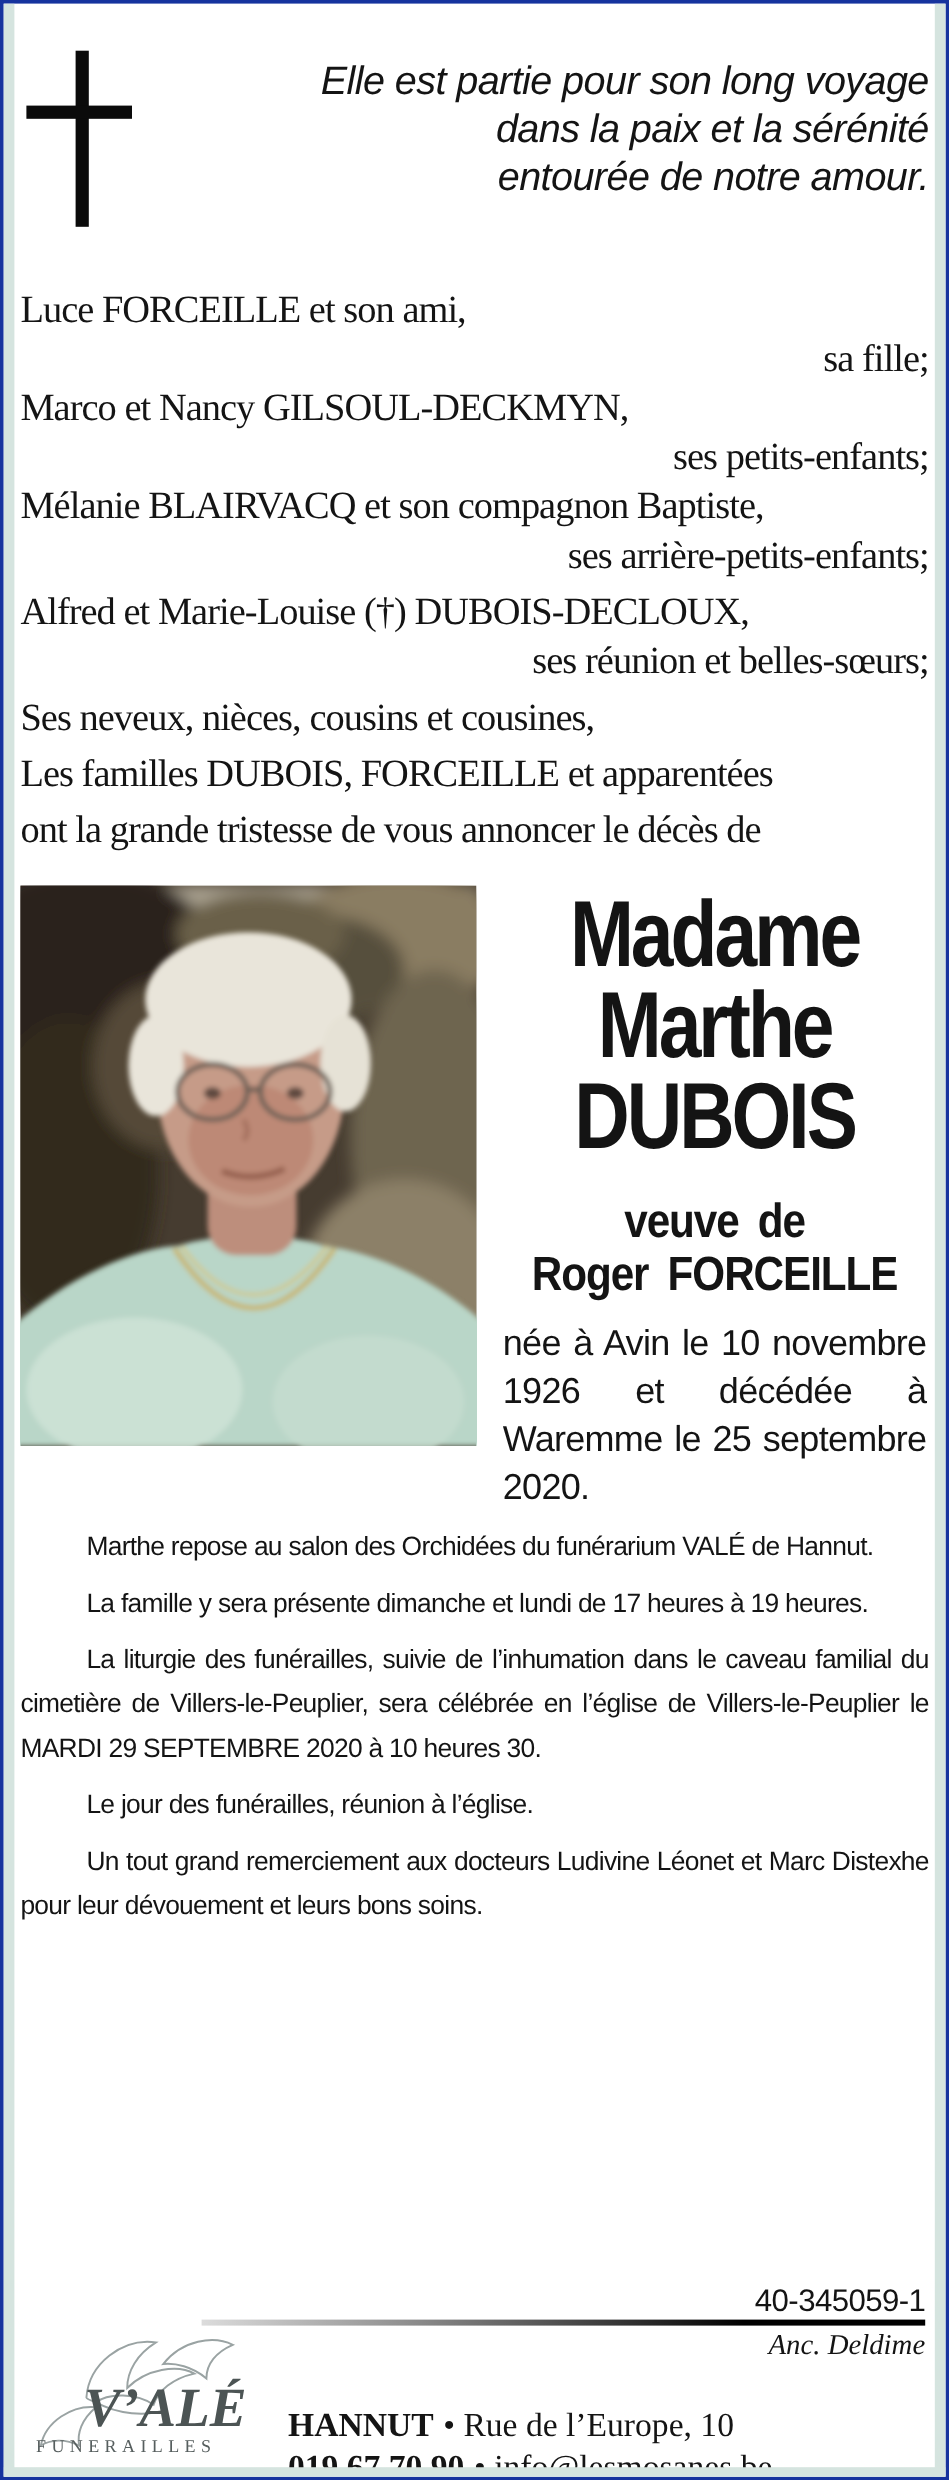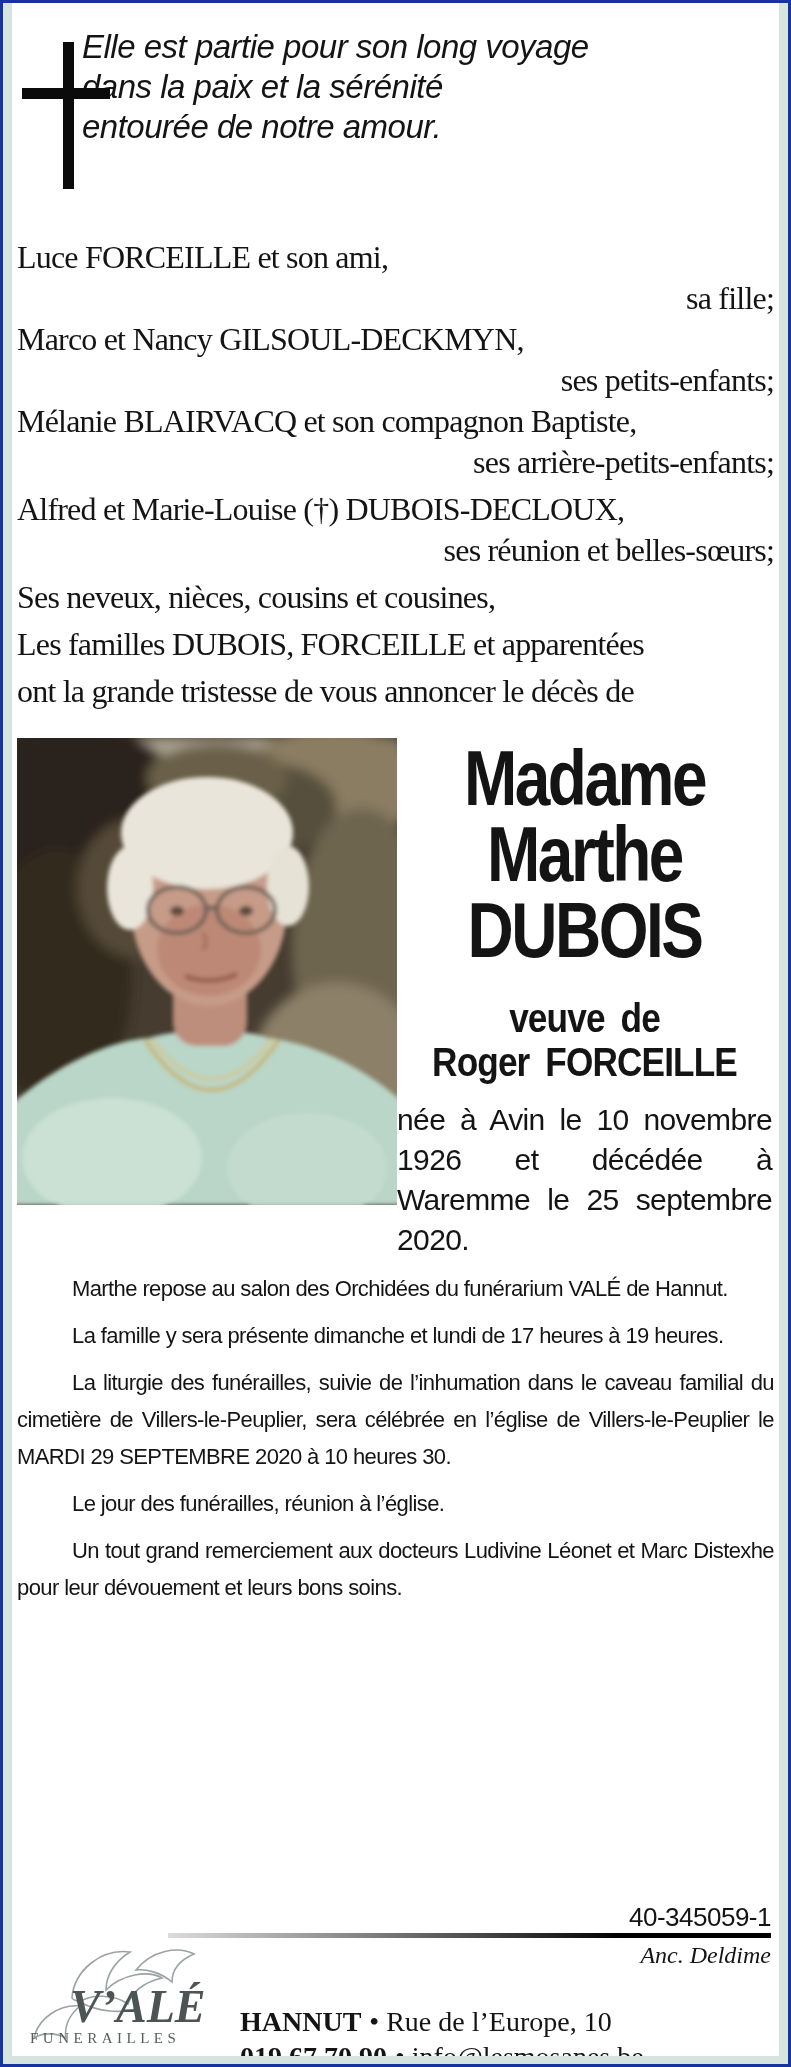"Elle est partie pour son" .quote { margin-left: 65px -> 95px; padding-top: 24px -> 44px; text-align: none -> right }
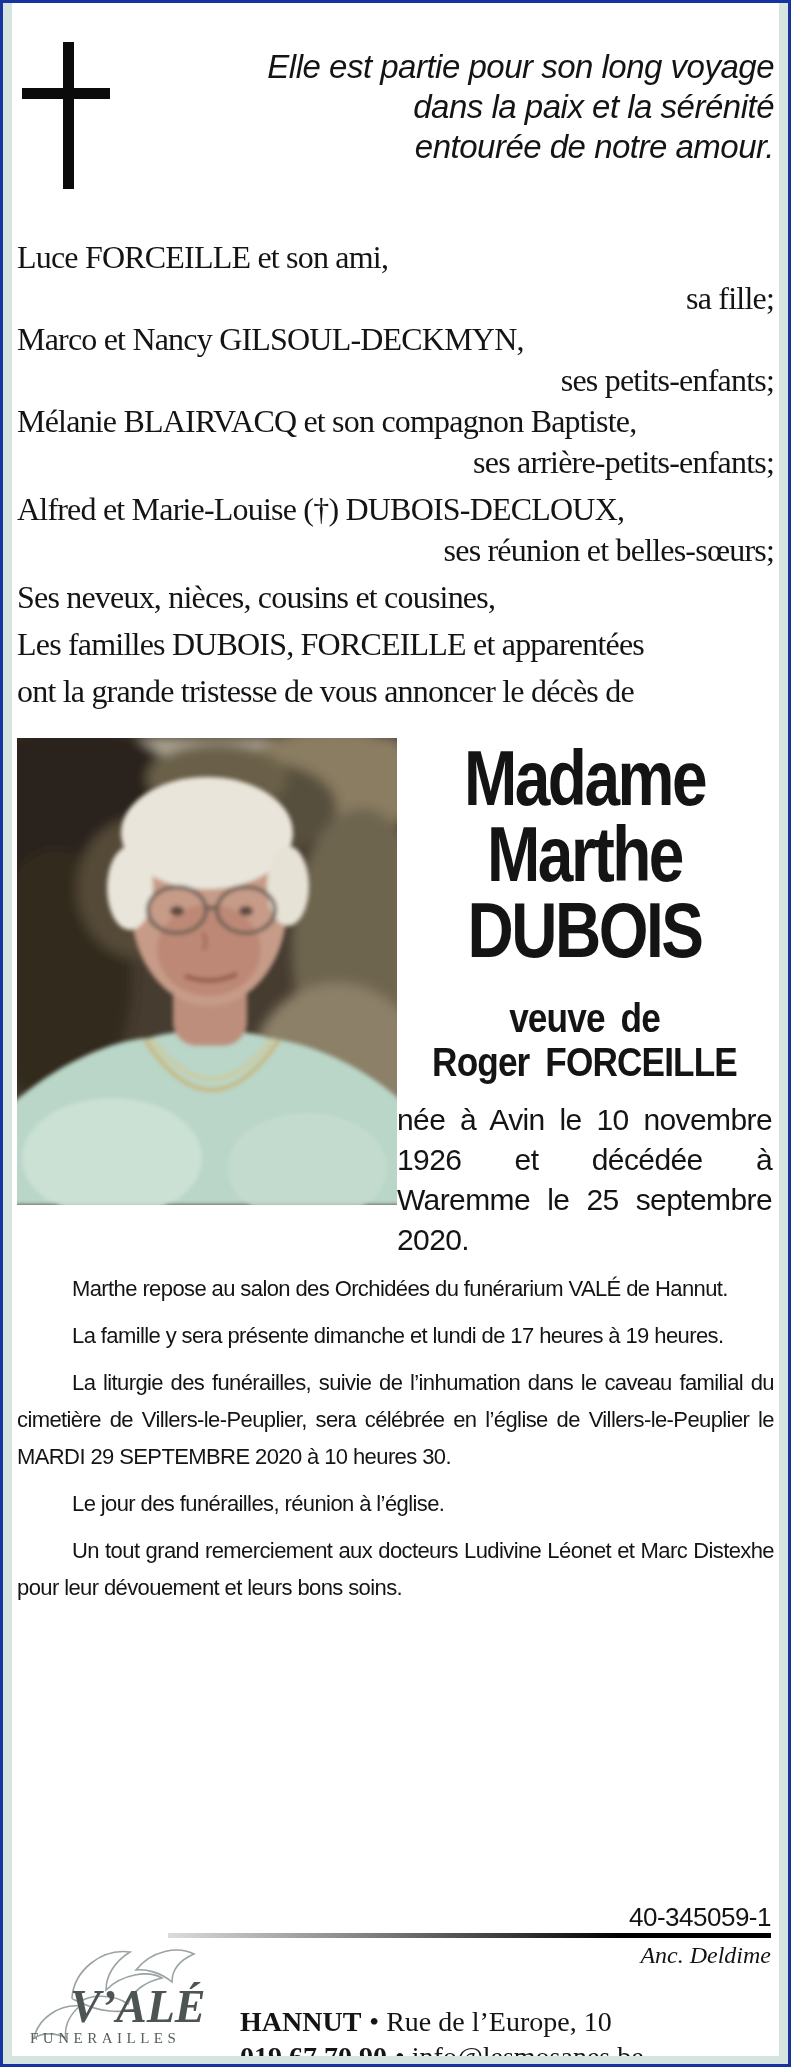"Madame" .rightcol { padding-left: none -> 22px }
